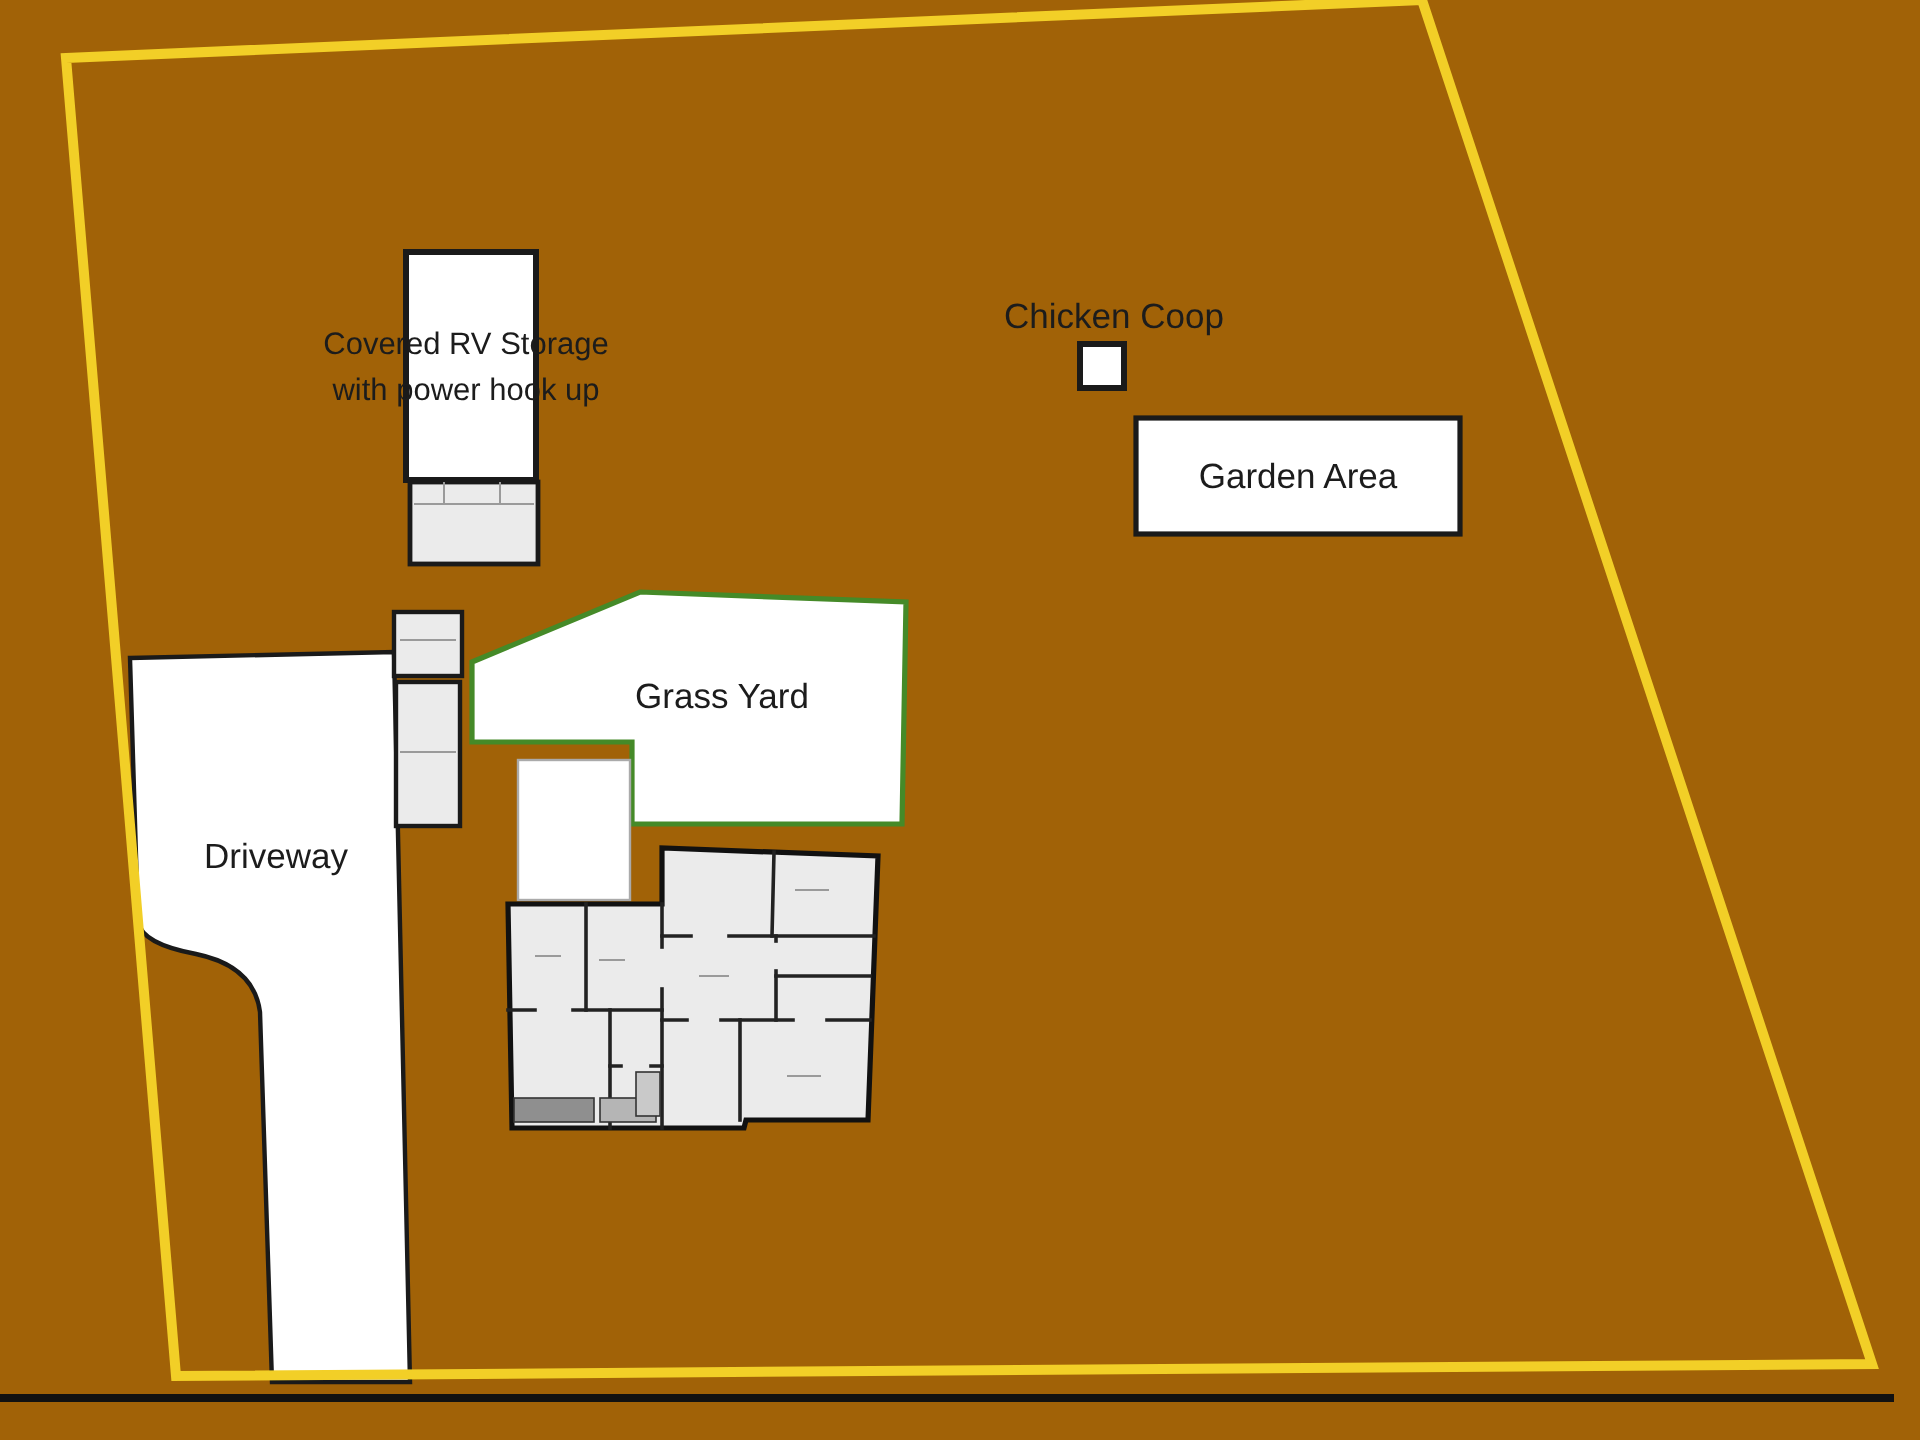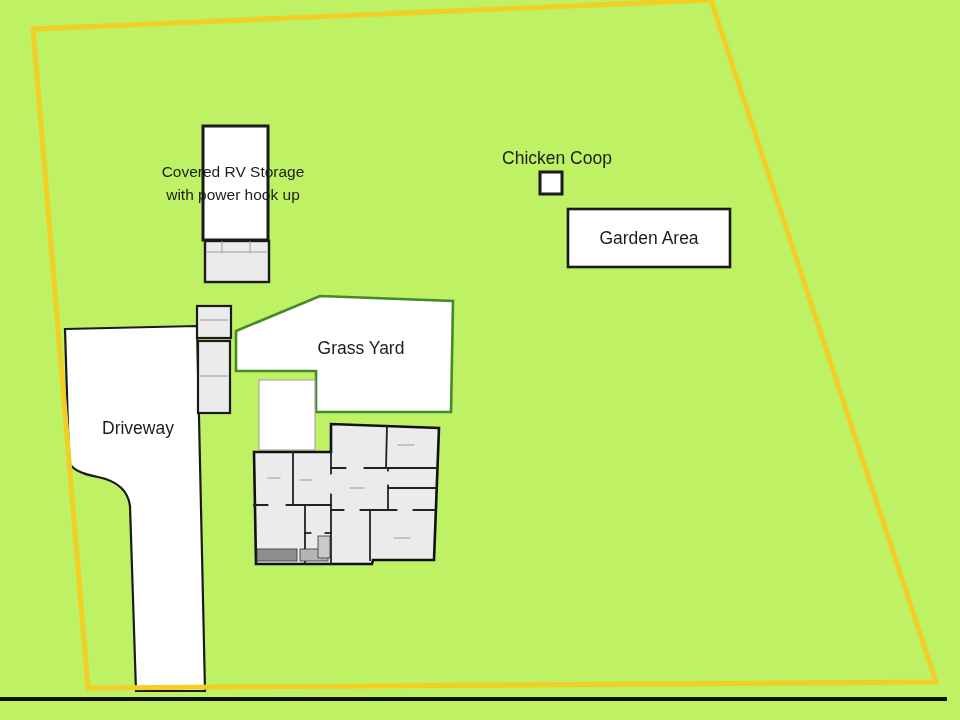"Covered RV Storage" .stage { background: #bef264 -> #a16207 }
